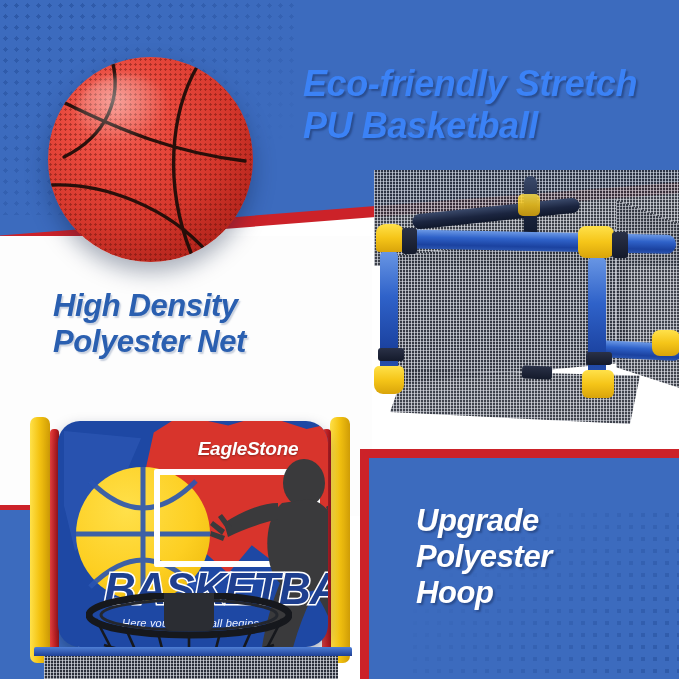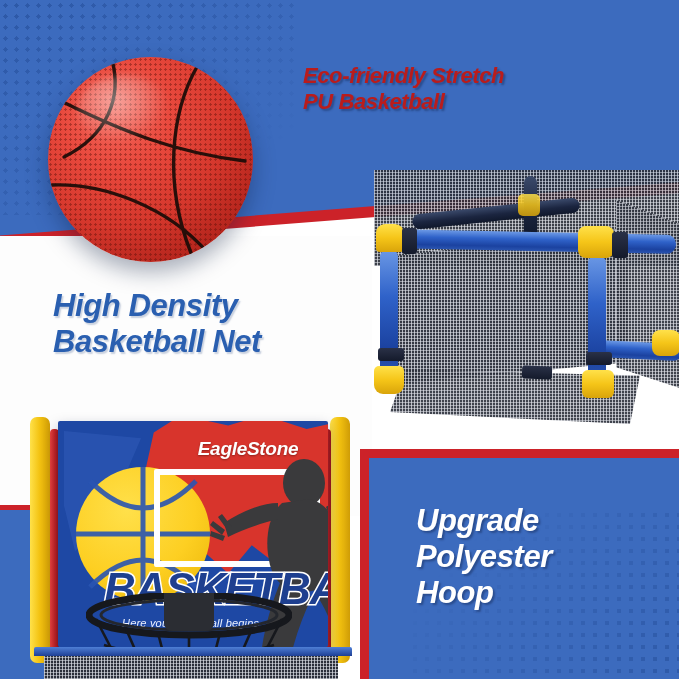"Eco-friendly Stretch" #txt-eco { color: #b91c1c -> #3b82f6; font-size: 22px -> 36px }
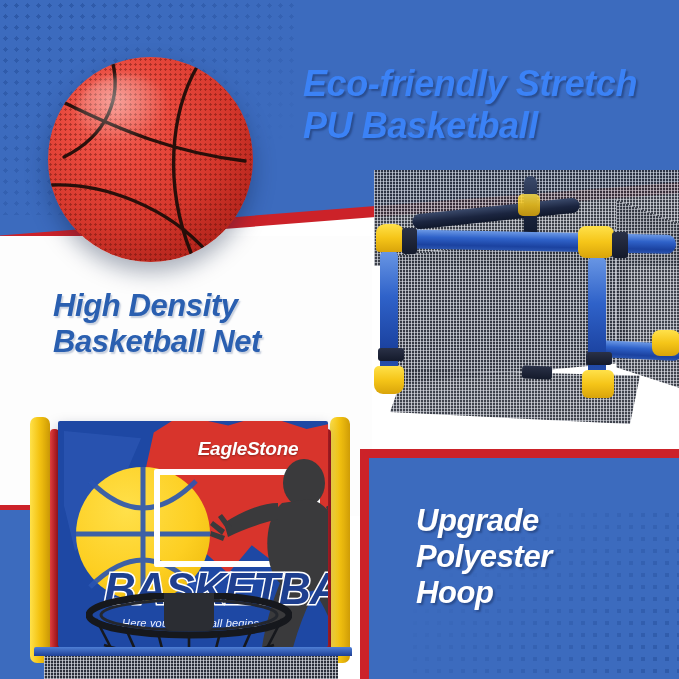"High Density" div.headline { text: Basketball -> Polyester }
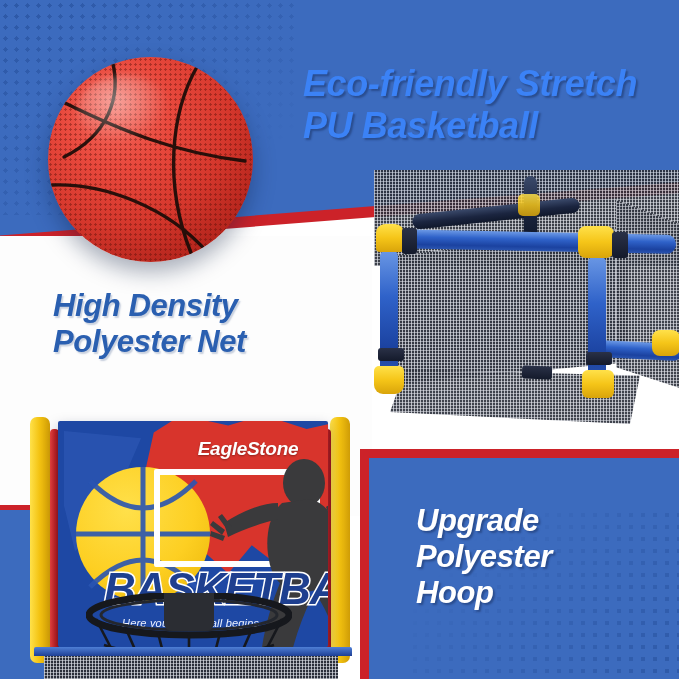"EagleStone" #board { border-radius: 2px -> 22px }
